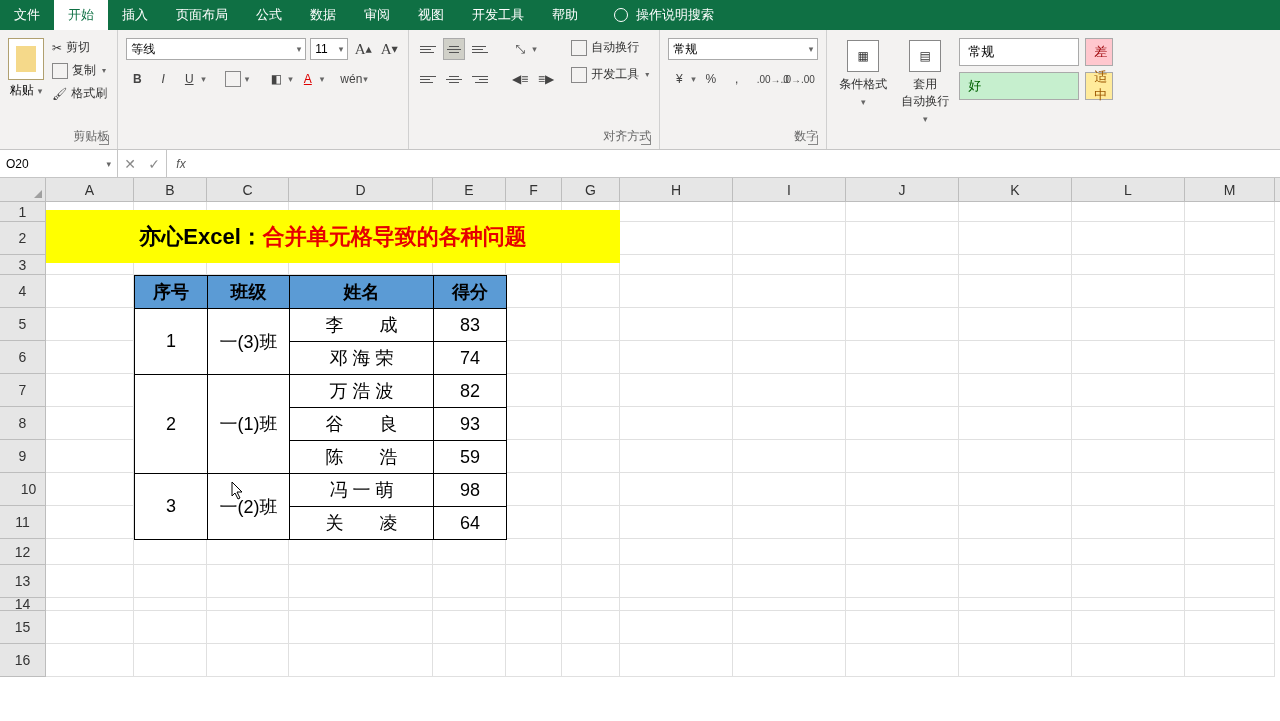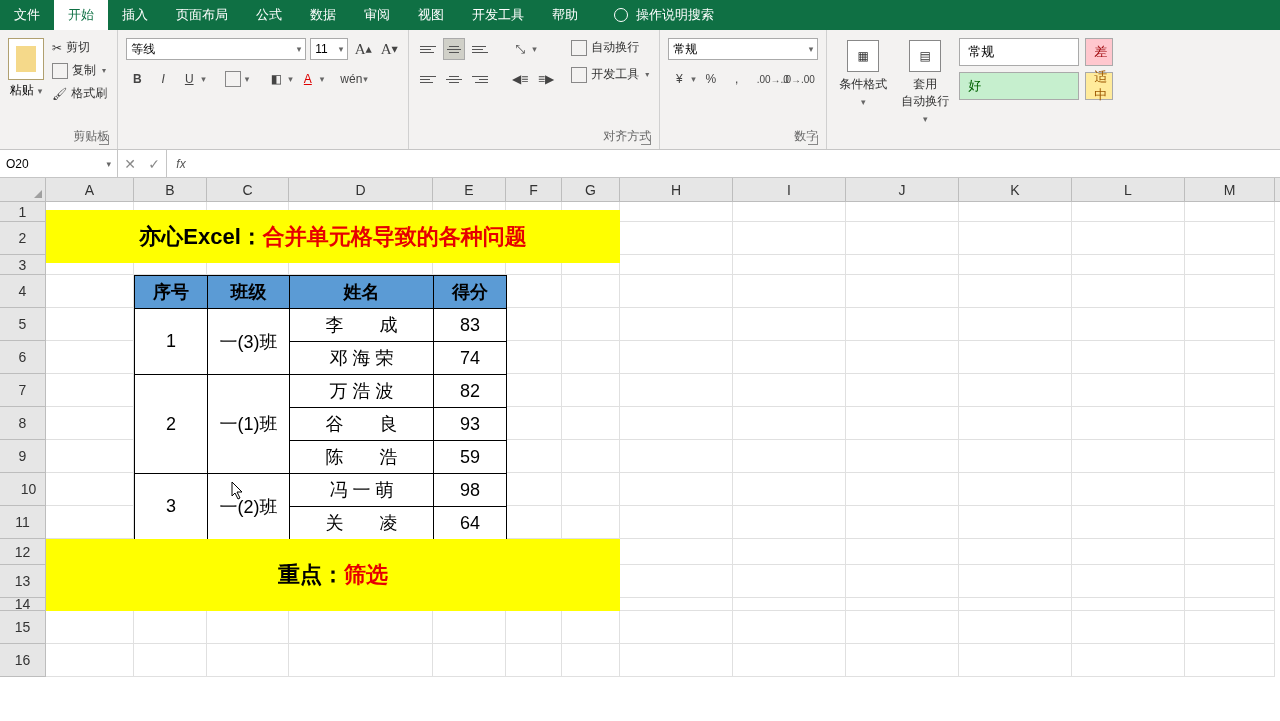"重点：筛选" div.yellow-banner { html: <div> <span><span>重点：</span><span>筛选</span></span> </div> -> none }
